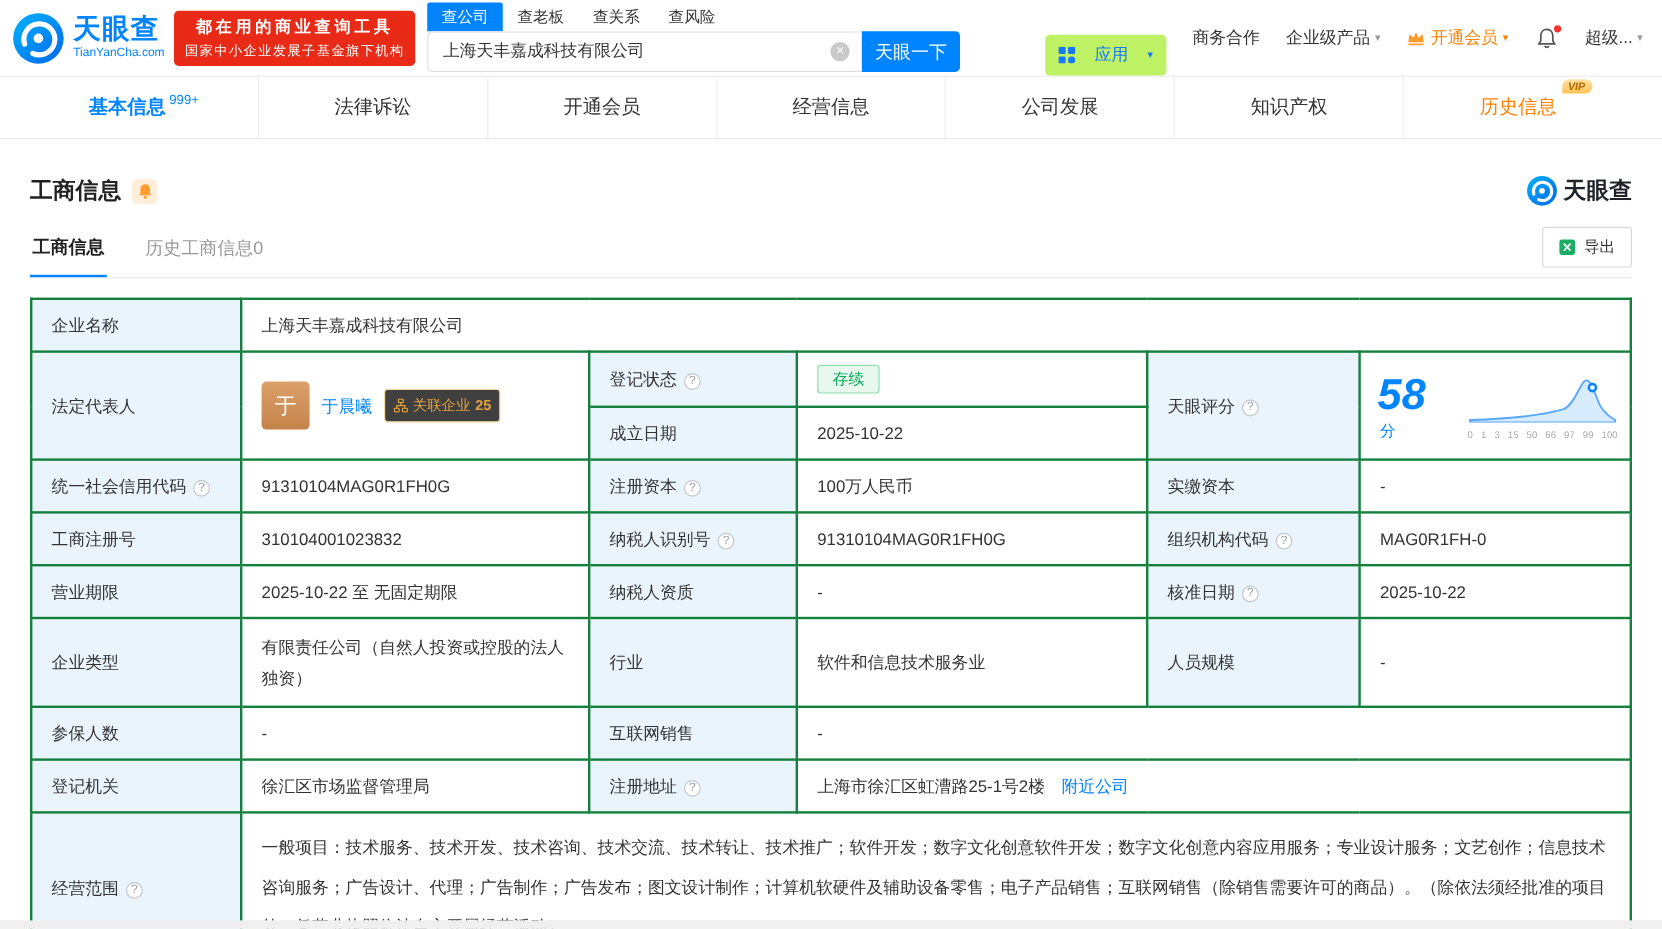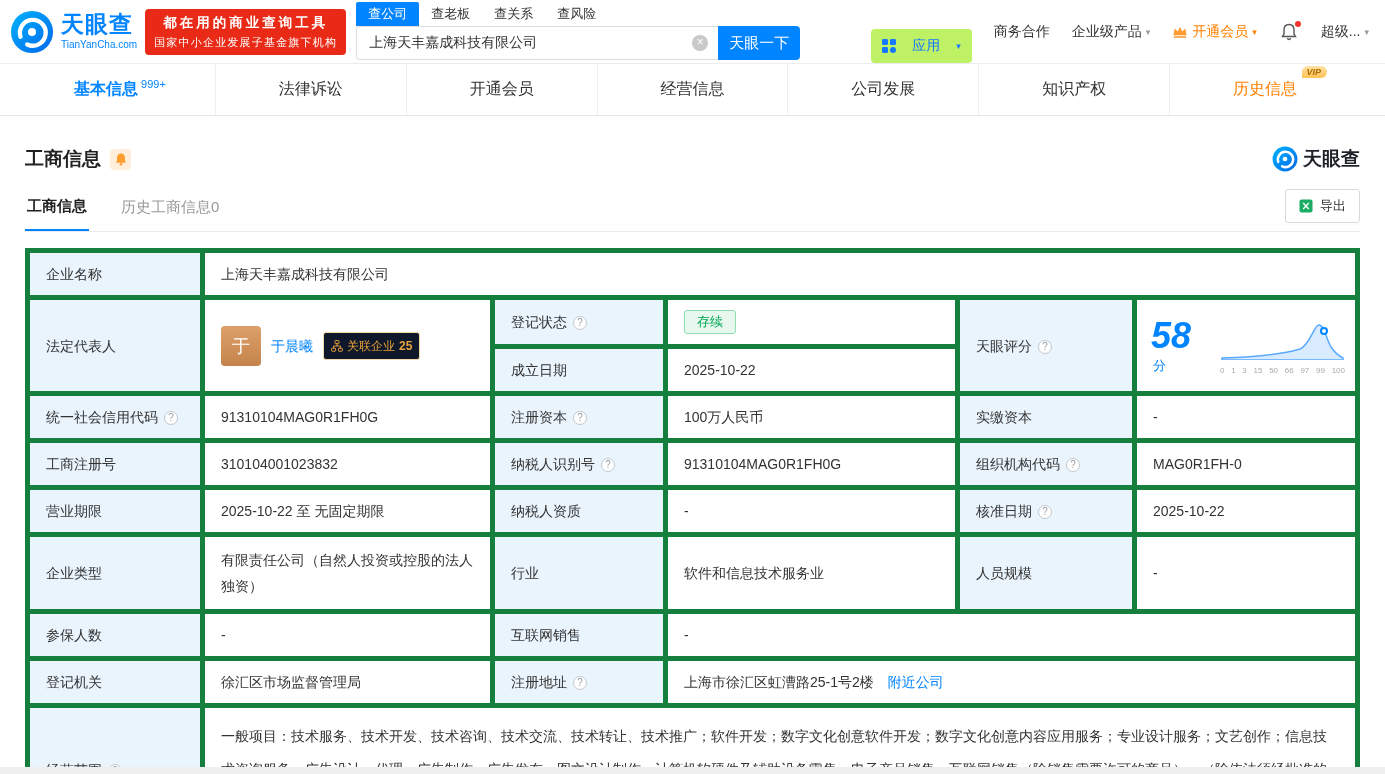"企业名称" .info-table td { border: 5px solid #15803d -> 2px solid #15803d }
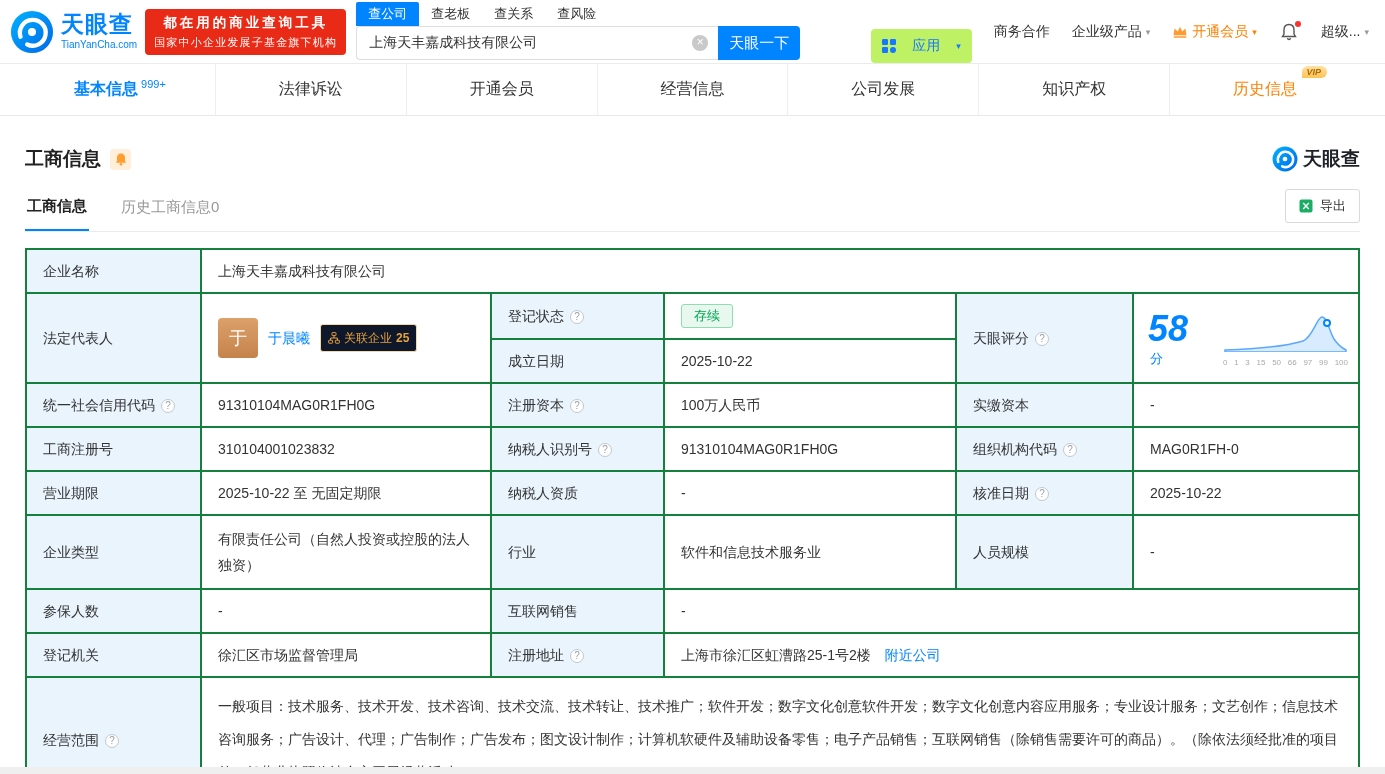"关联企业" .rel-badge { background: #0f172a -> #404040 }
